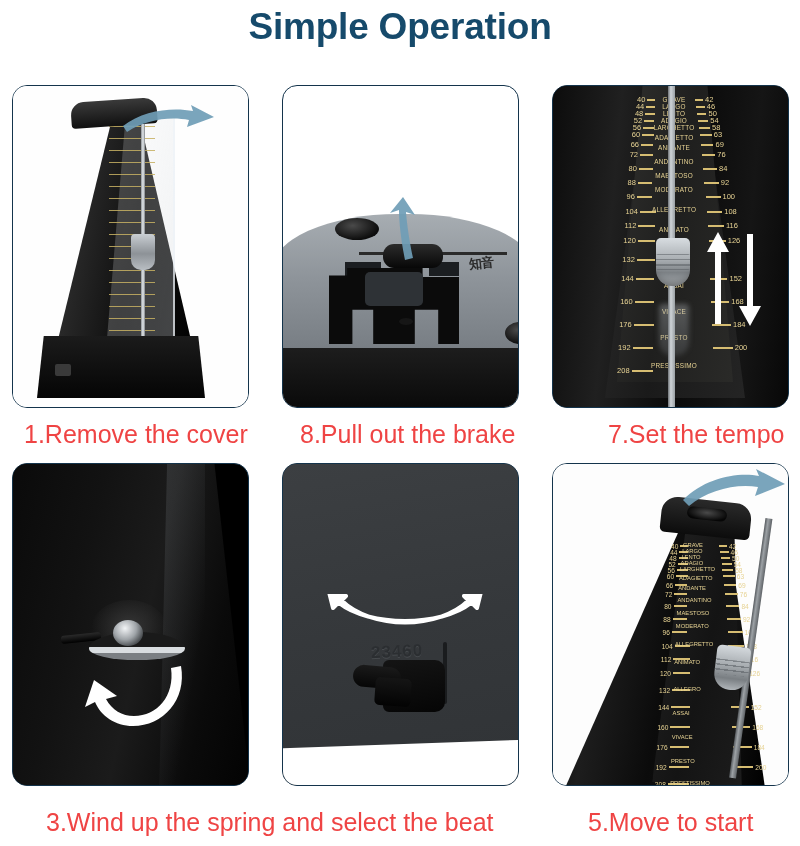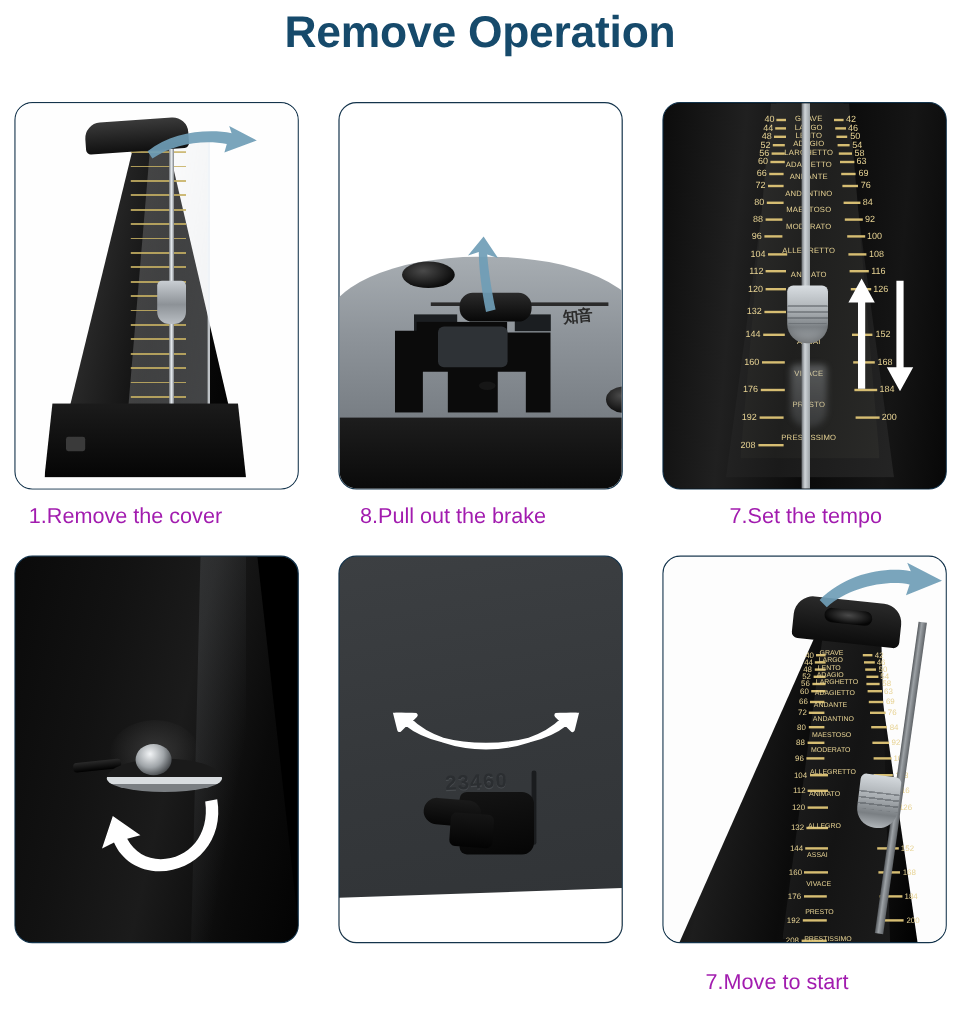"Remove Operation" div.title { text: Remove -> Simple }
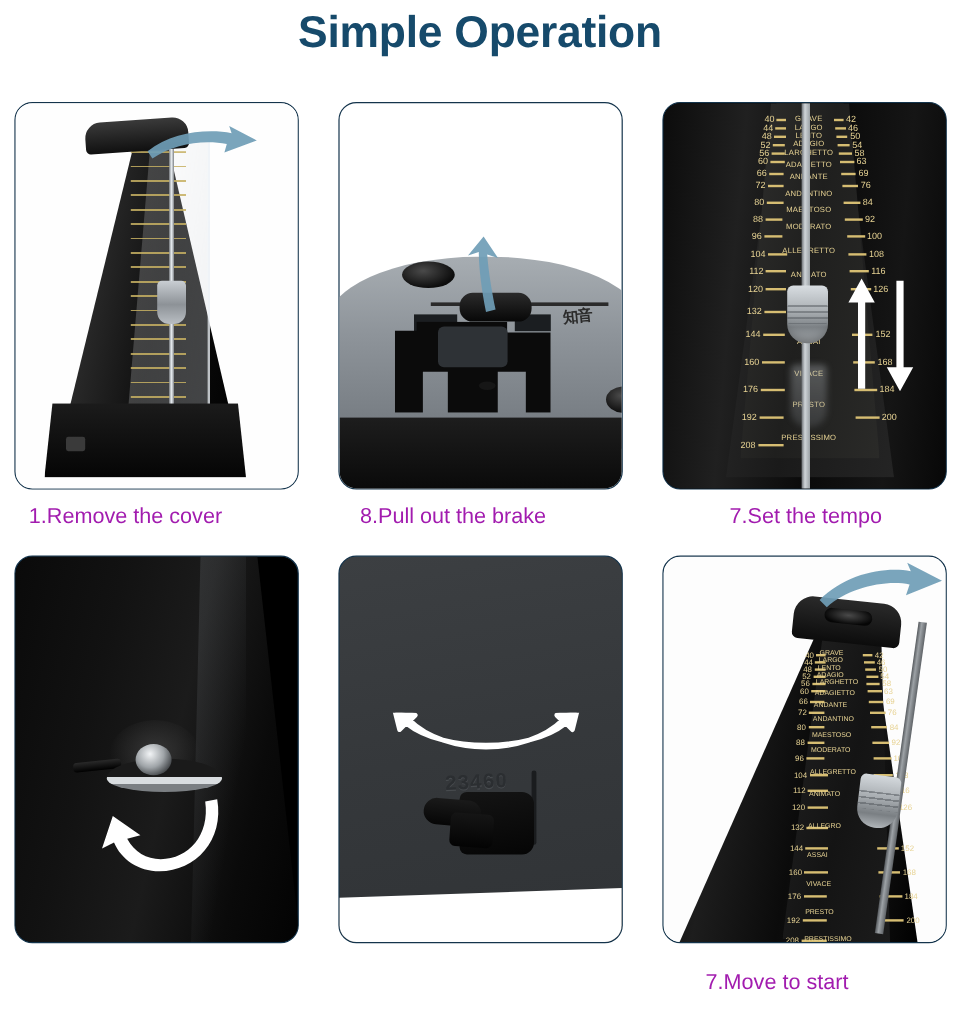"1.Remove the cover" .caption { color: #a21caf -> #ef4444; font-size: 18px -> 25px }
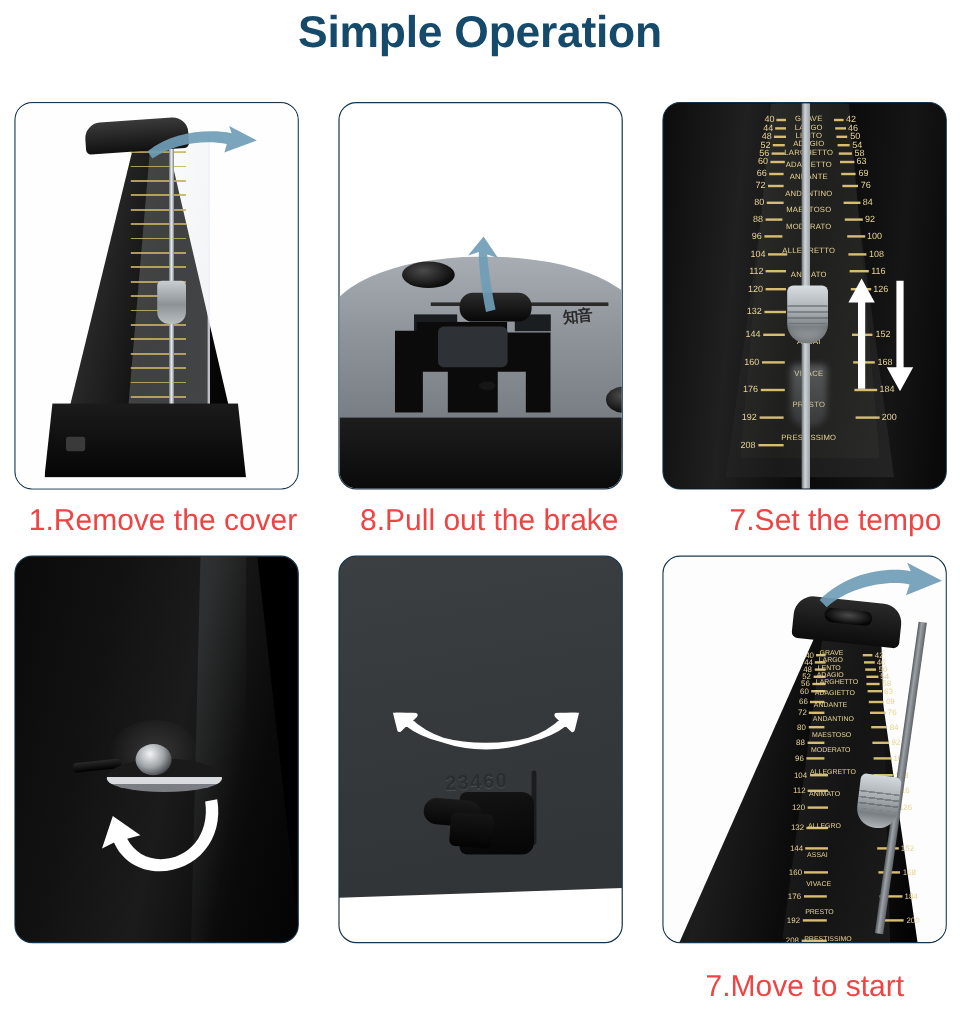"3.Wind up the spring and" div.caption { html: none -> <div>3.Wind up the spring and select the beat</div> }
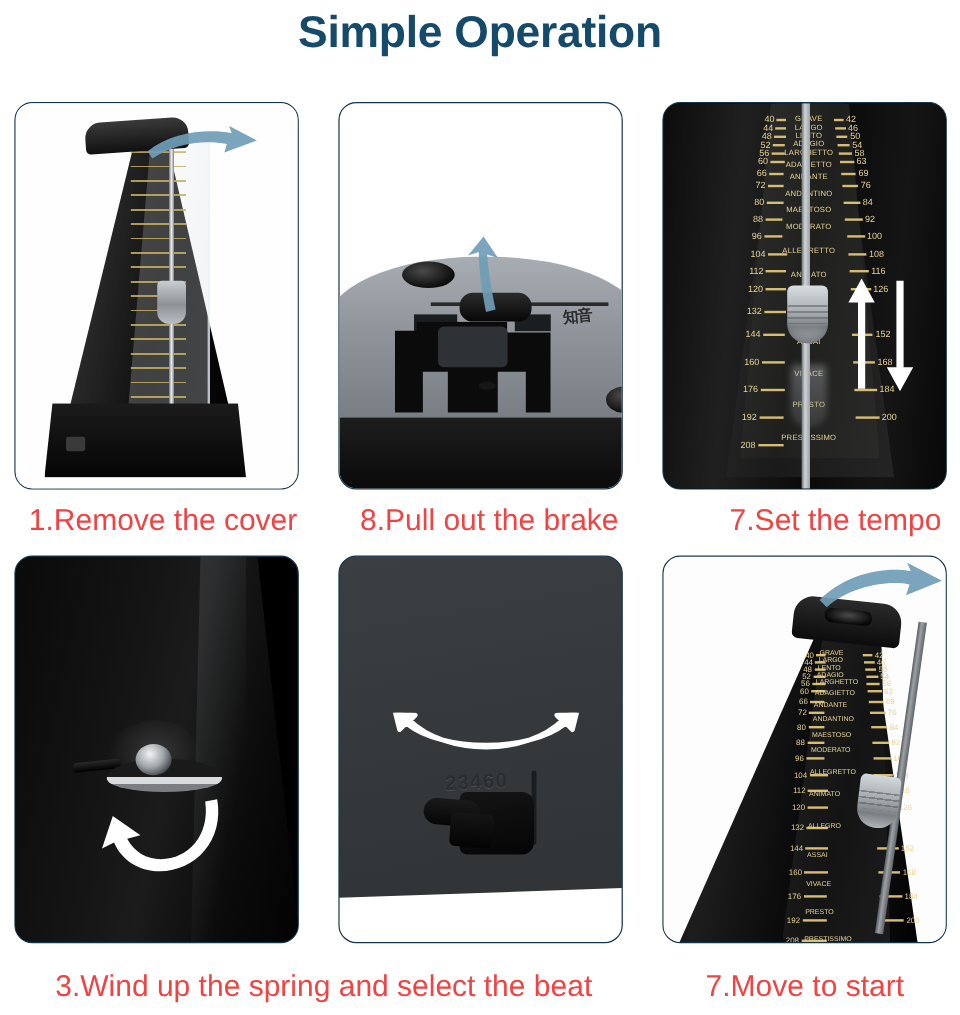"7.Move to start" div.caption { text: 7.Move -> 5.Move }
